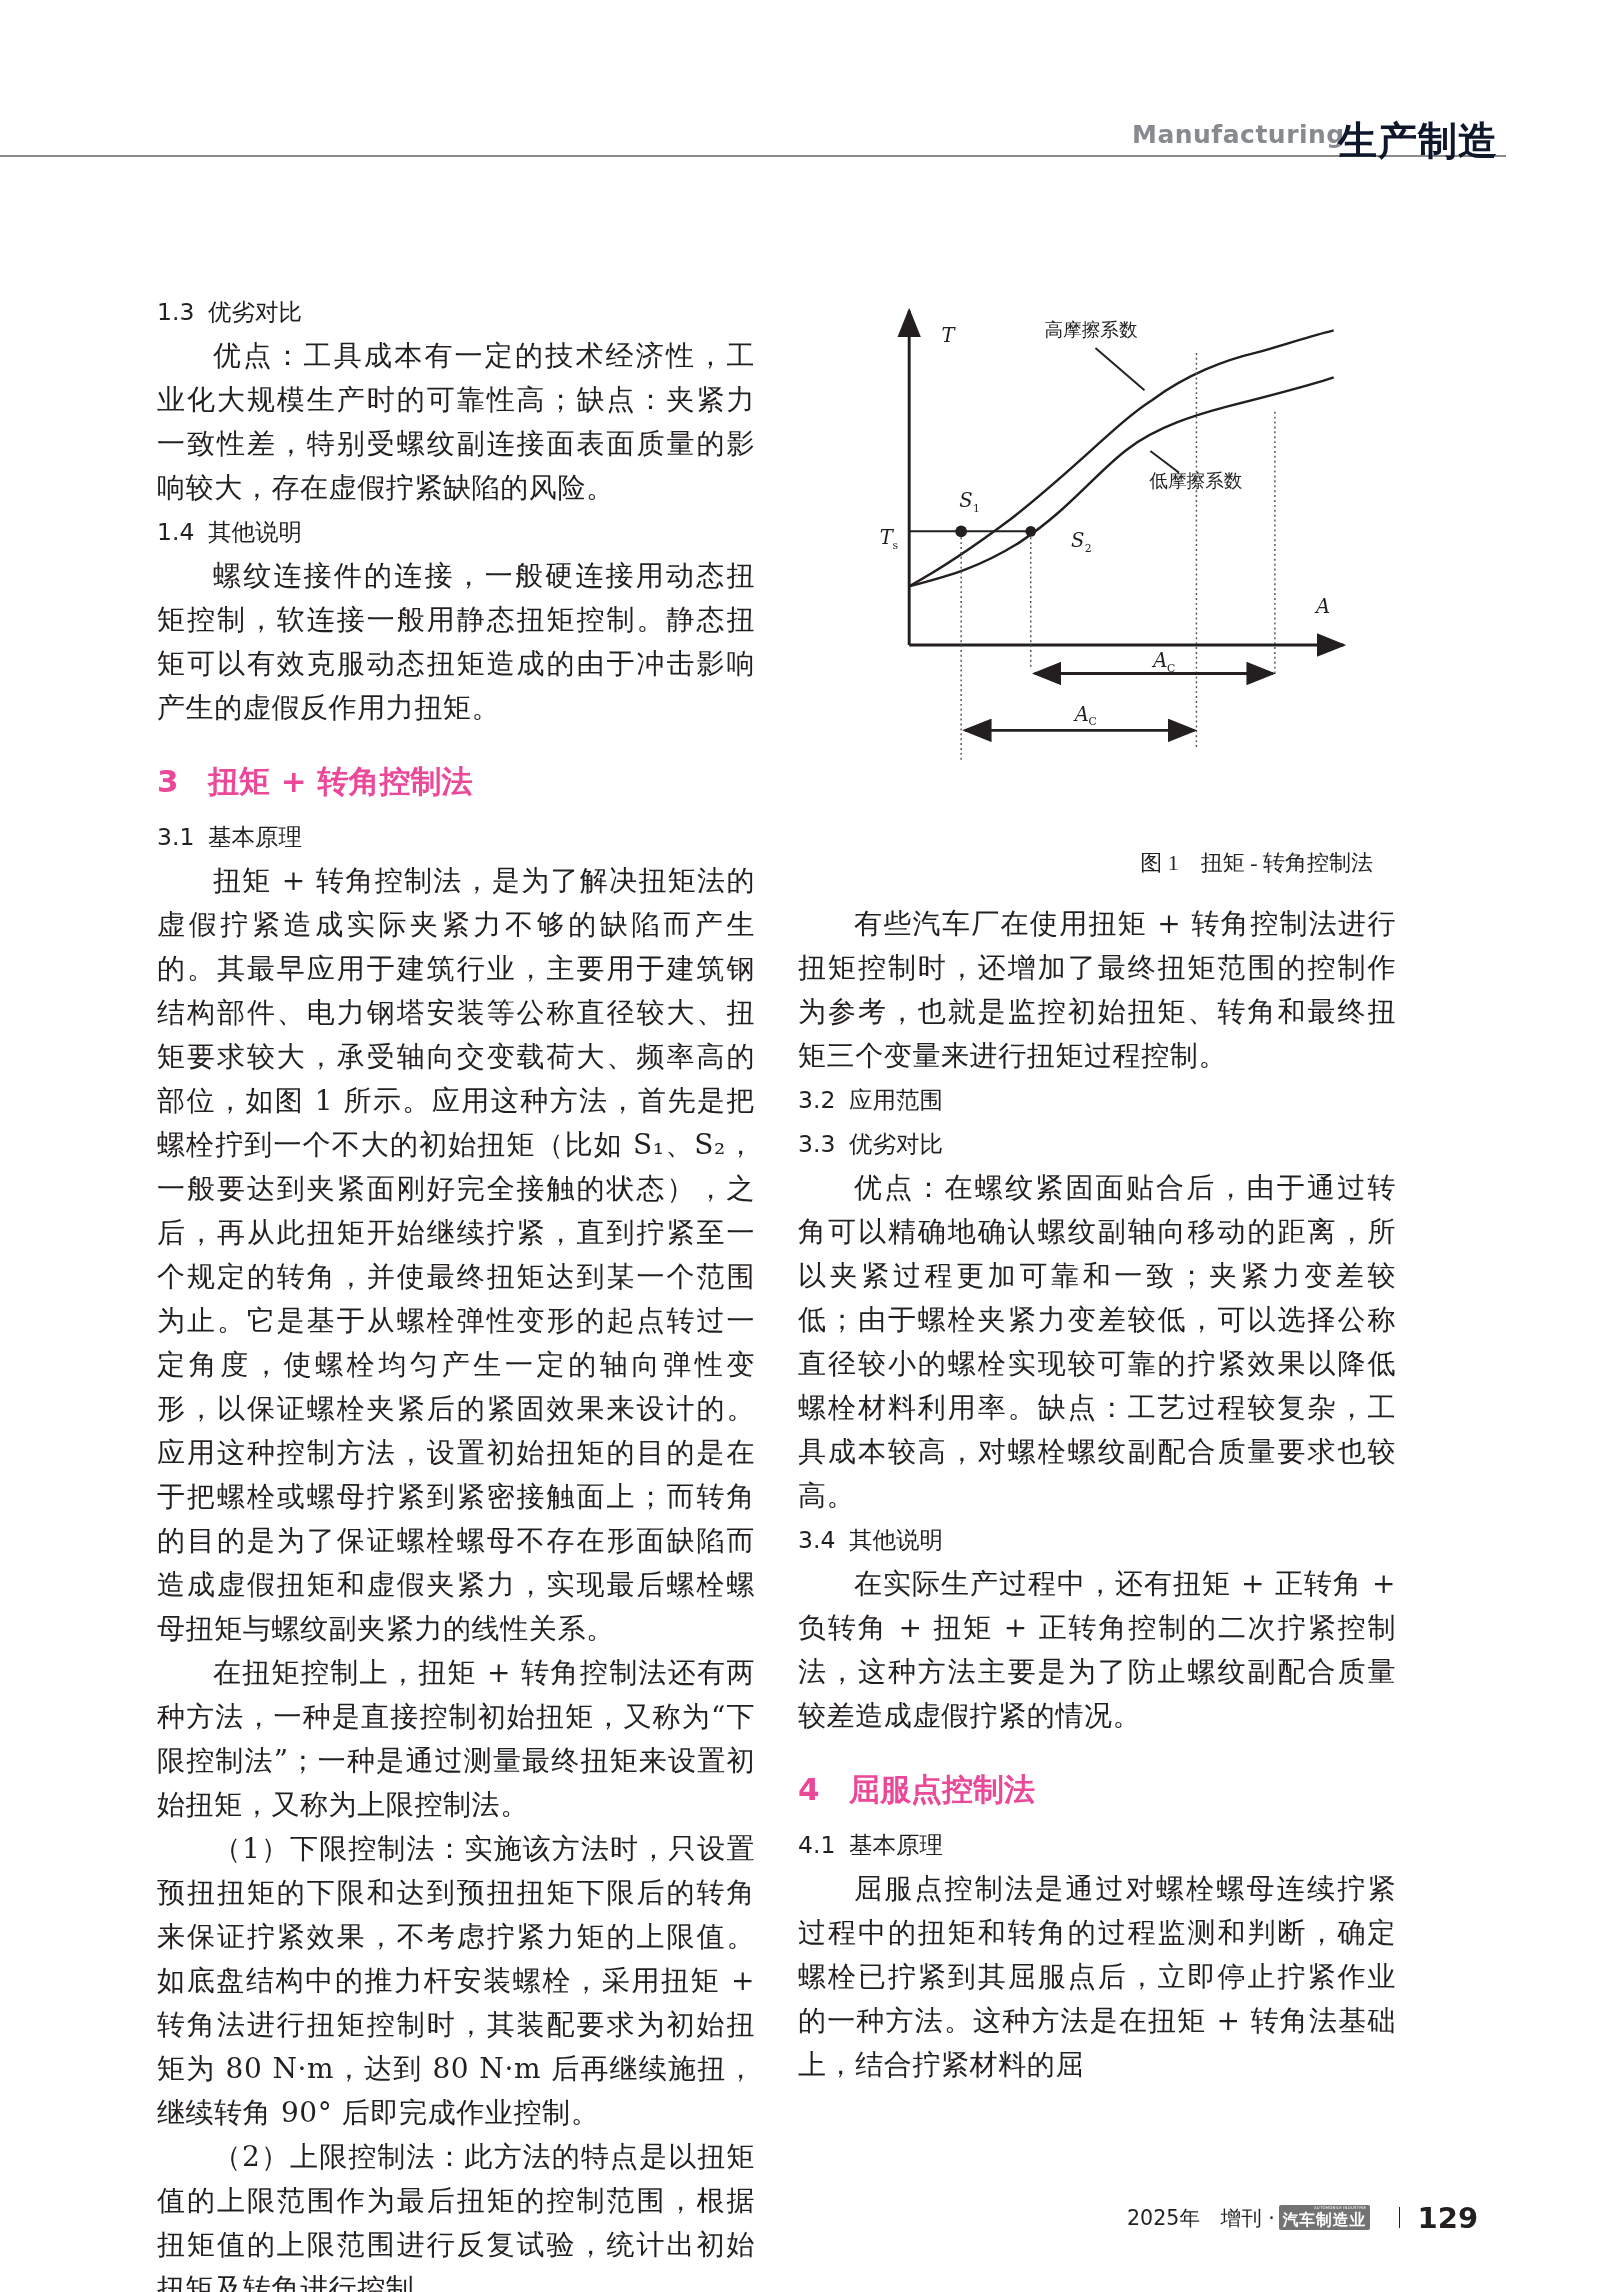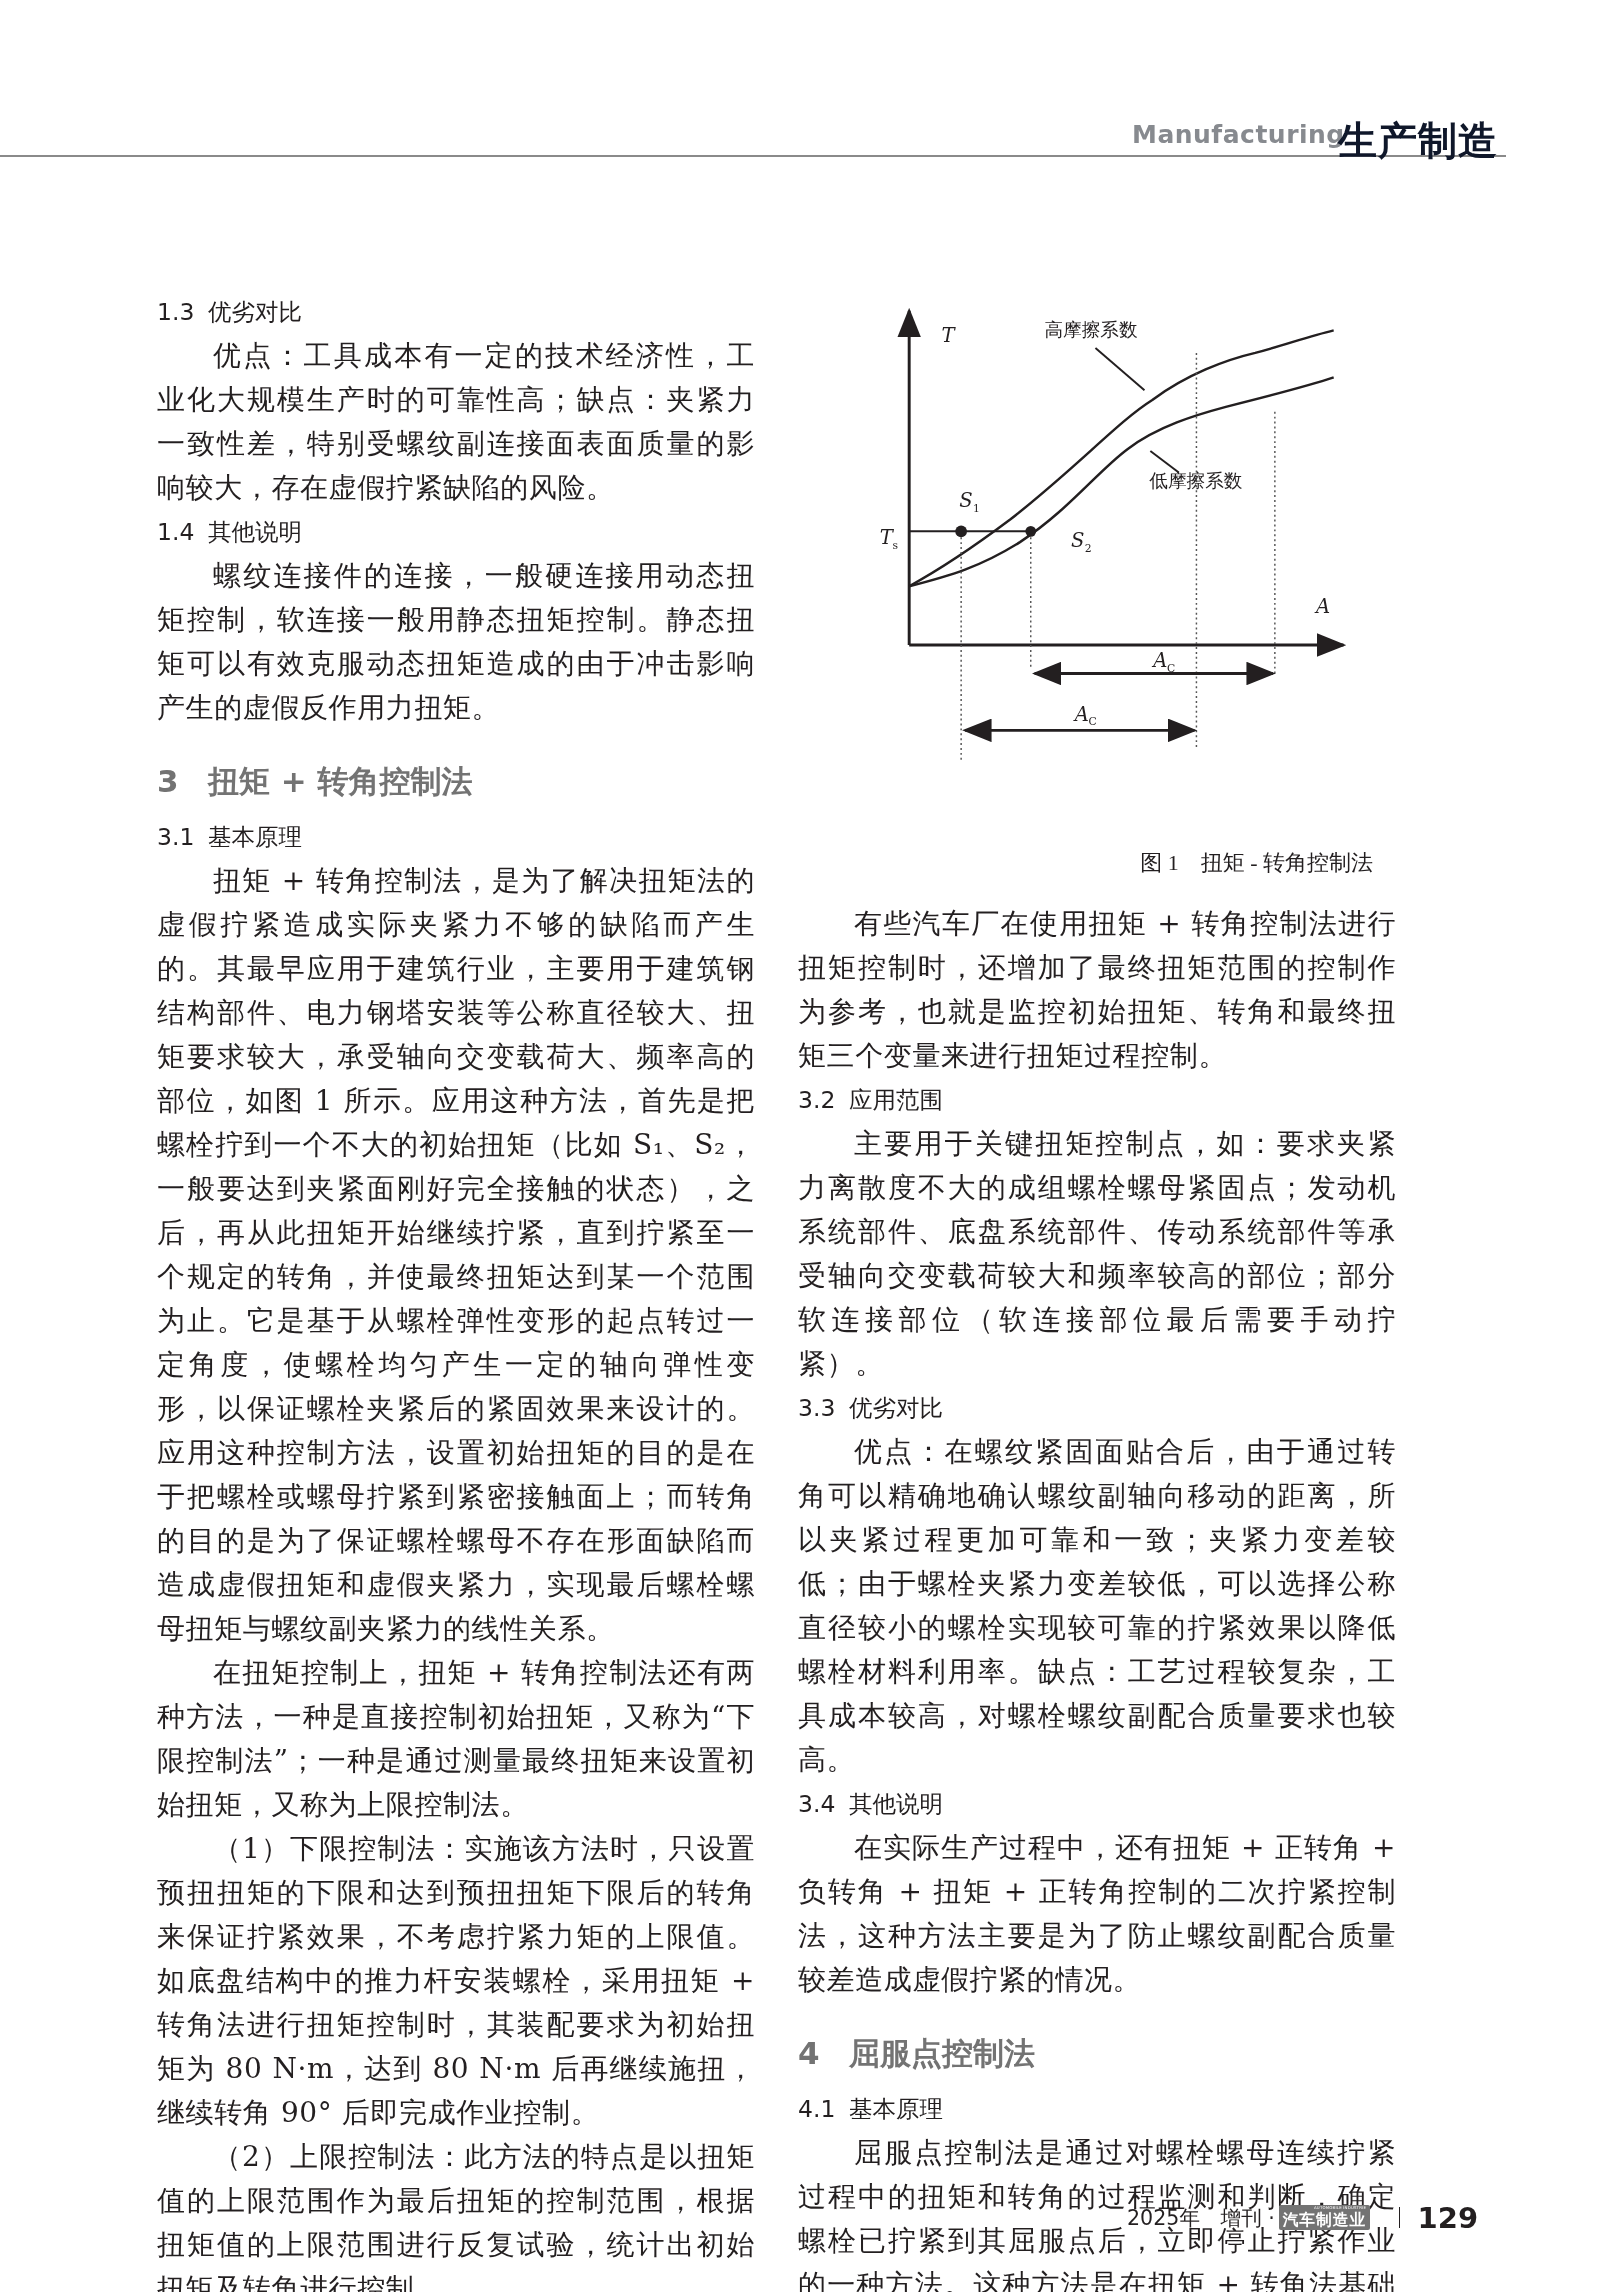"3 扭矩 + 转角控制法" .h1 { color: #737373 -> #ec4899 }
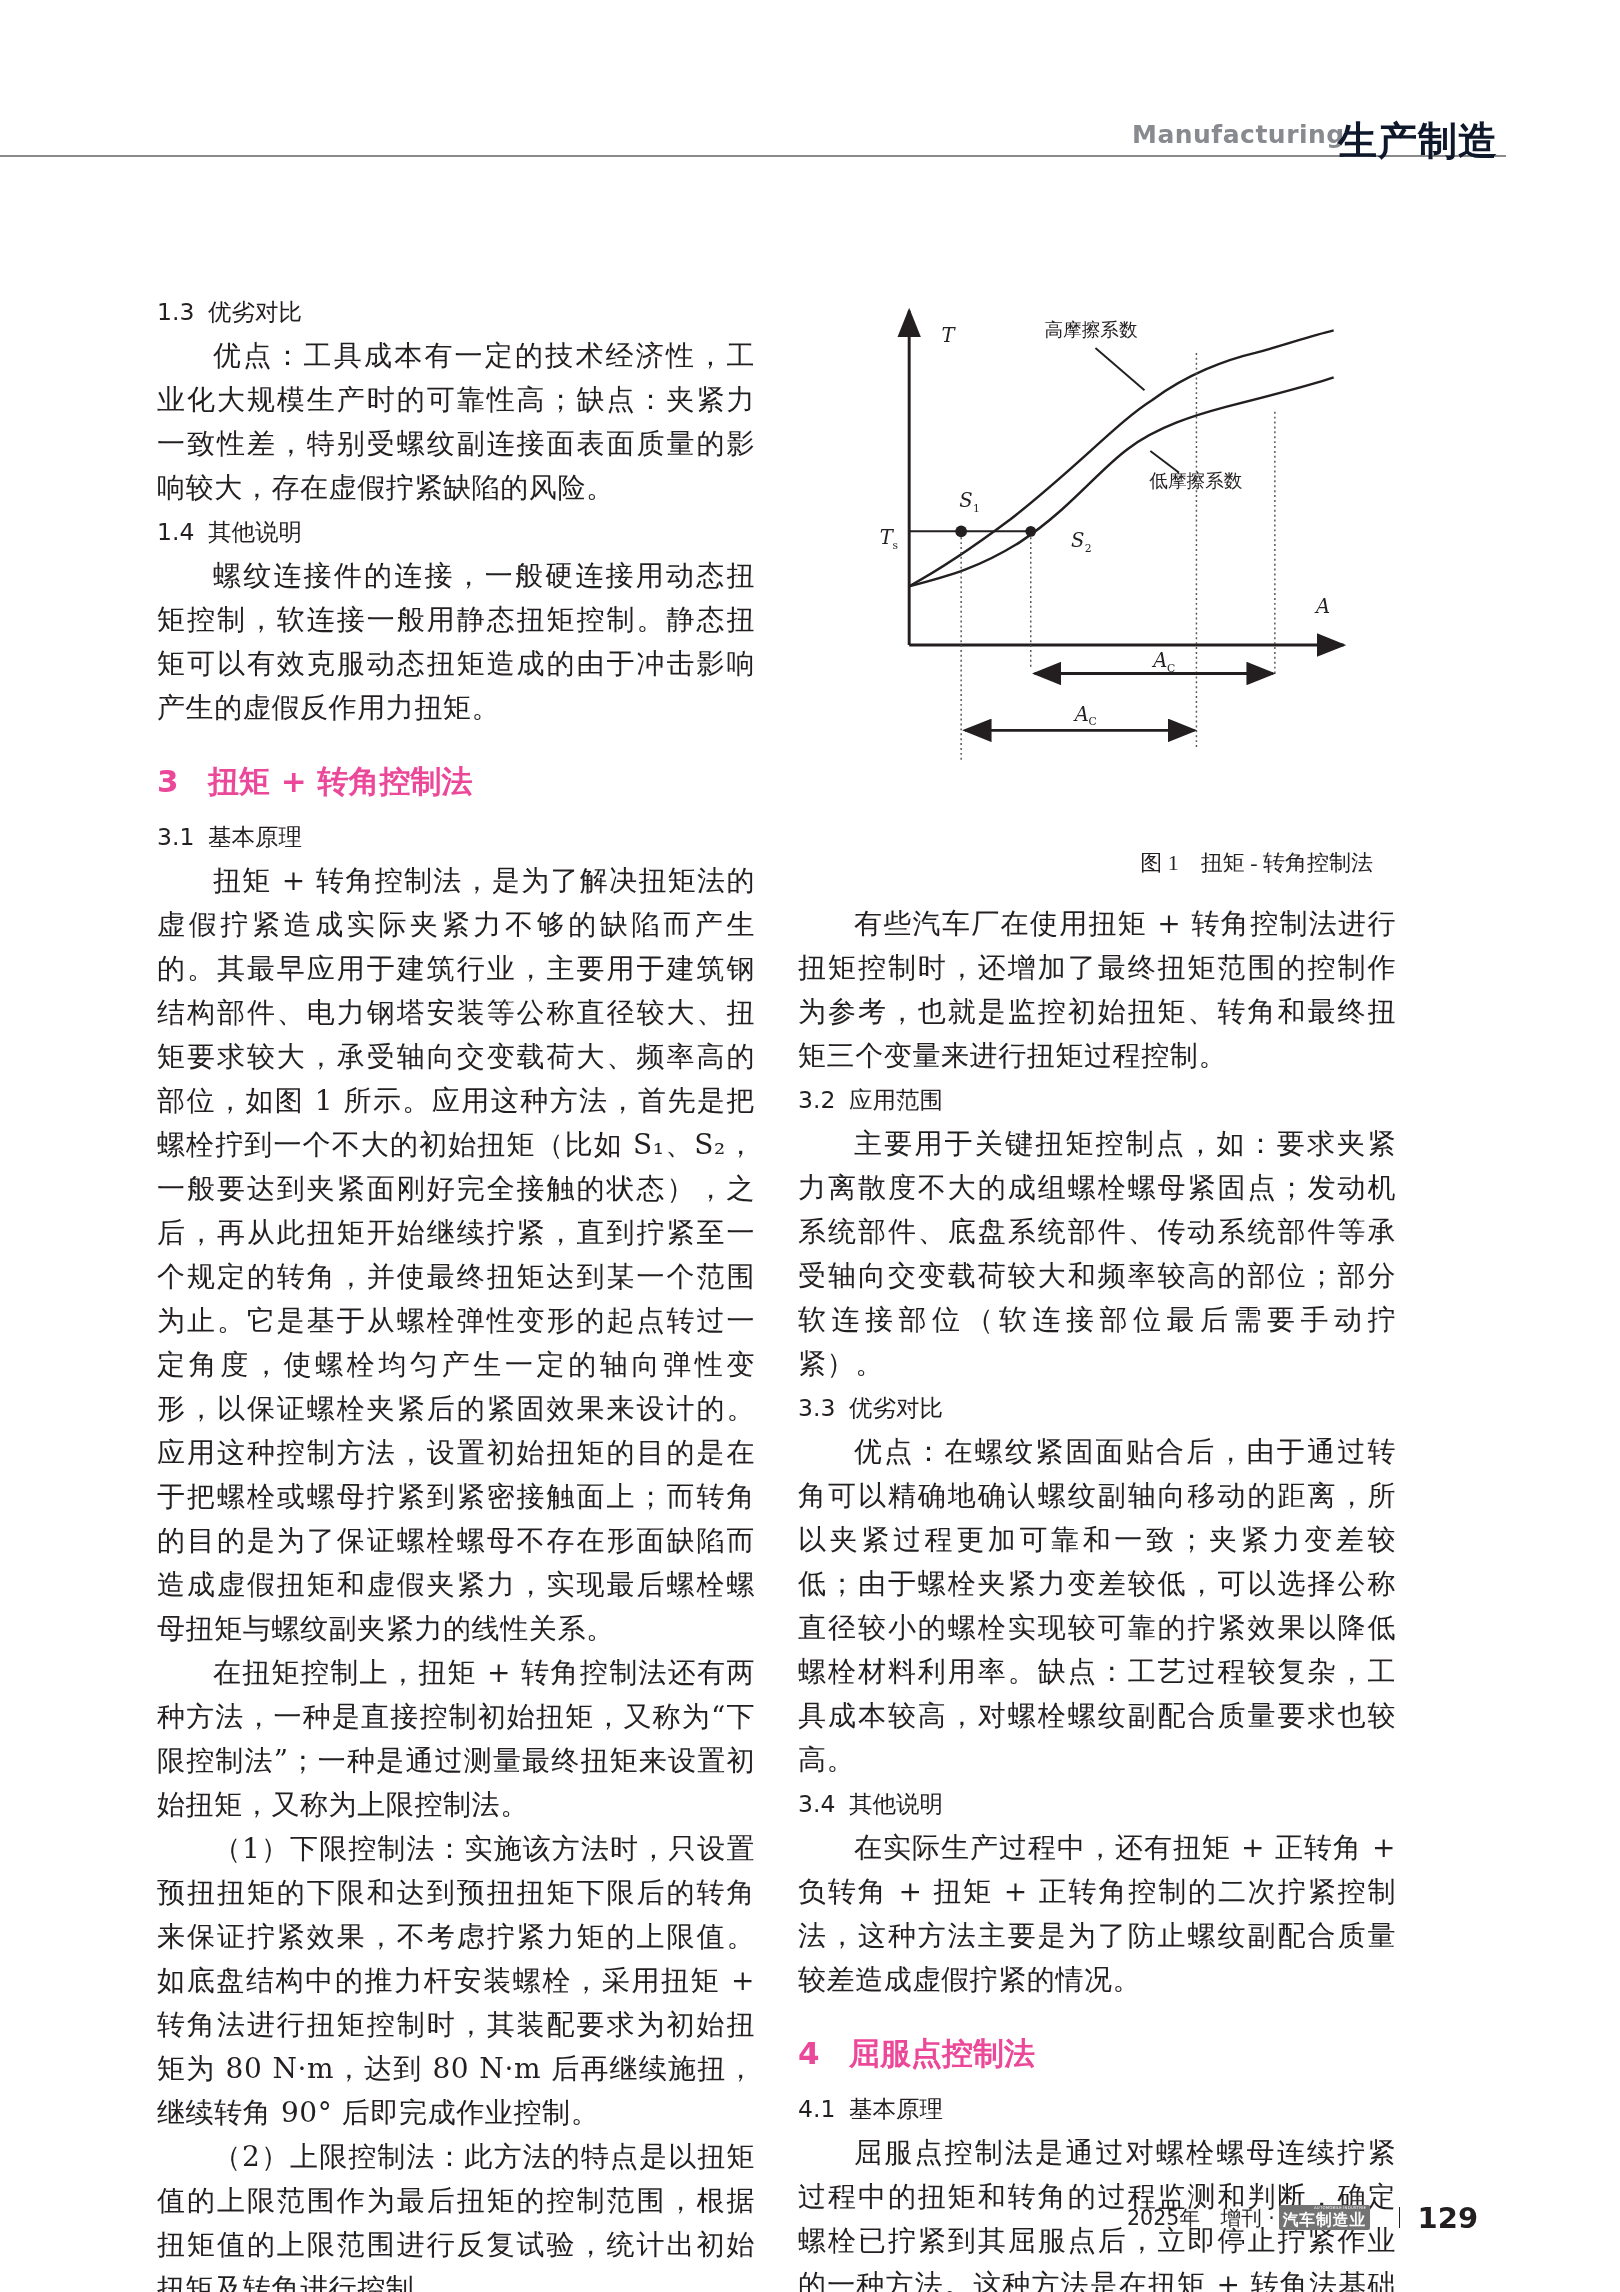"主要用于关键扭矩控制点，如：要求夹紧力离散度不大的成组螺栓螺母紧固点；发动机系统" div.p { html: <div>主要用于关键扭矩控制点，如：要求夹紧力离散度不大的成组螺栓螺母紧固点；发动机系统部件、底盘系统部件、传动系统部件等承受轴向交变载荷较大和频率较高的部位；部分软连接部位（软连接部位最后需要手动拧紧）。</div> -> none }
